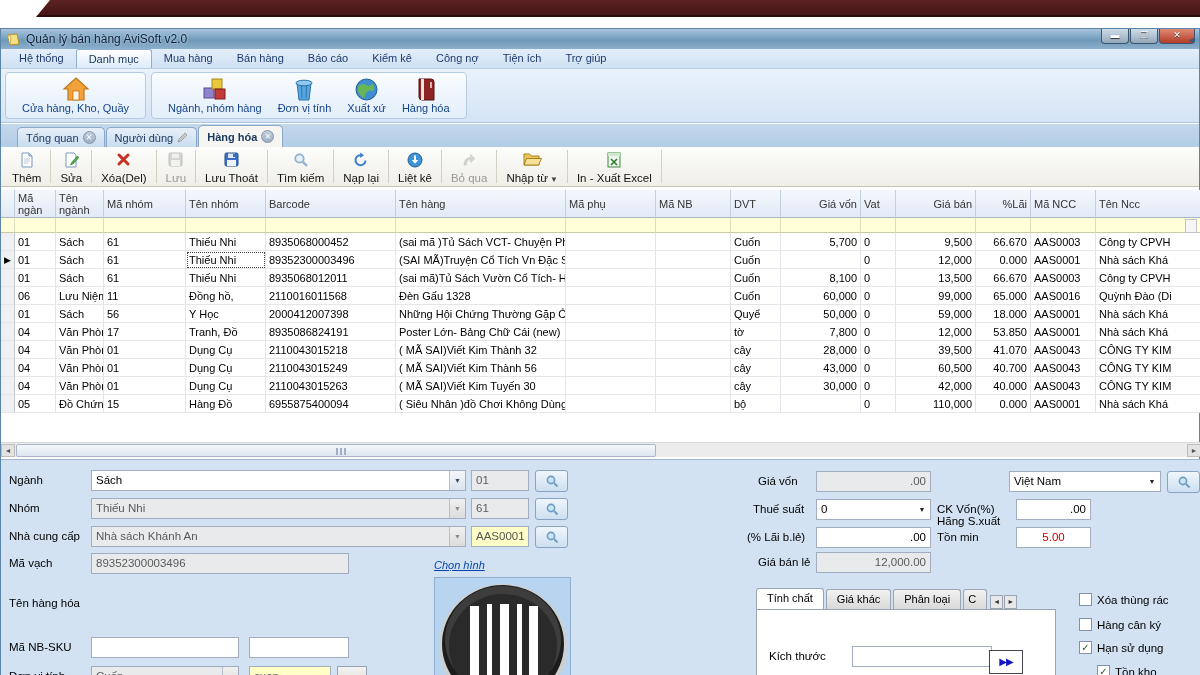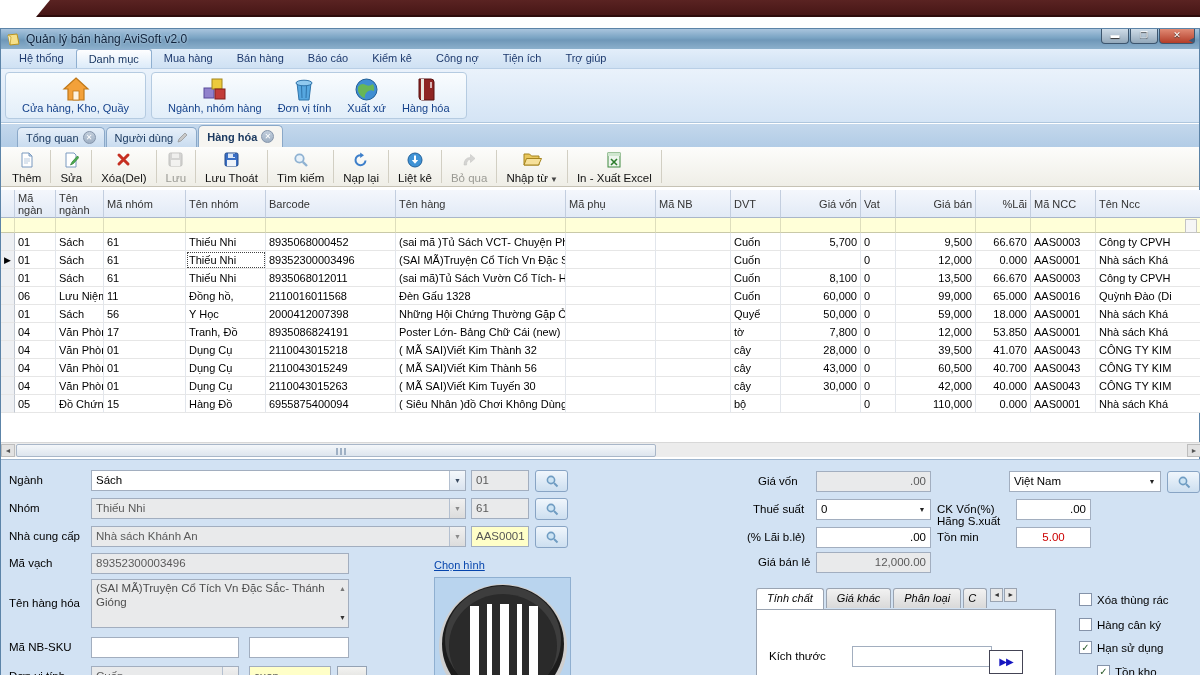"Chọn hình" a.link { font-style: none -> italic }
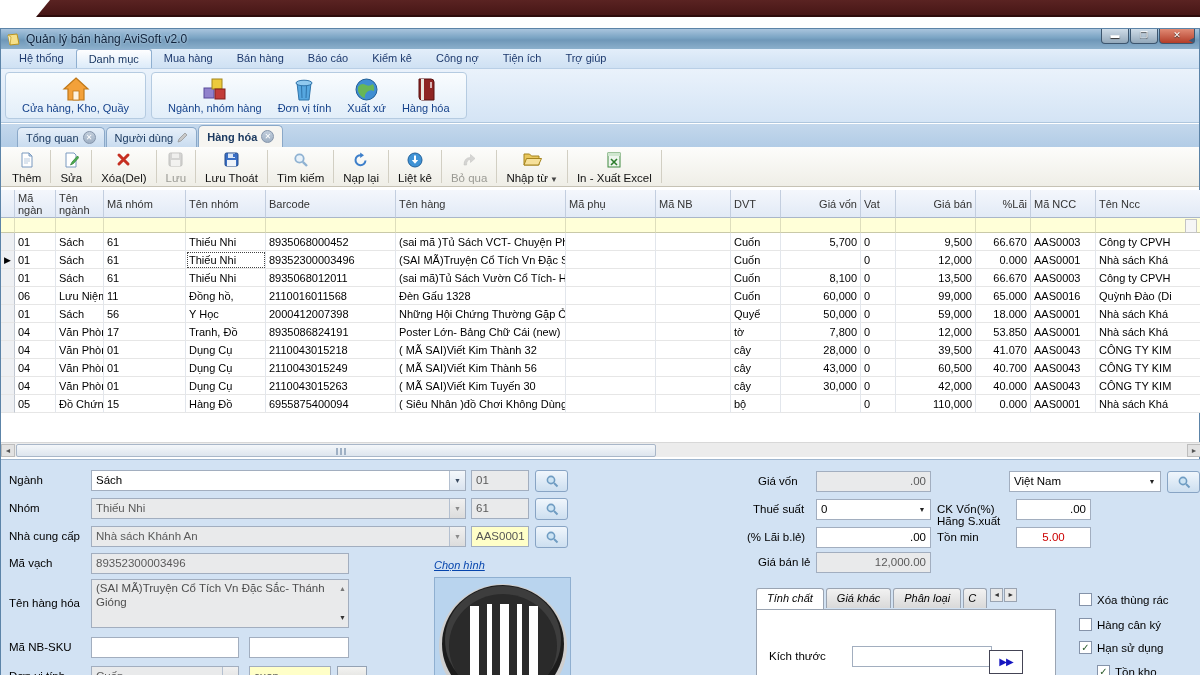"(SAI MÃ)Truyện Cổ Tích Vn Đặc Sắc-" div.mltext { html: <div> <span>(SAI MÃ)Truyện Cổ Tích Vn Đặc Sắc- Thánh Gióng</span> <span>▲</span> <span>▼</span> </div> -> none }
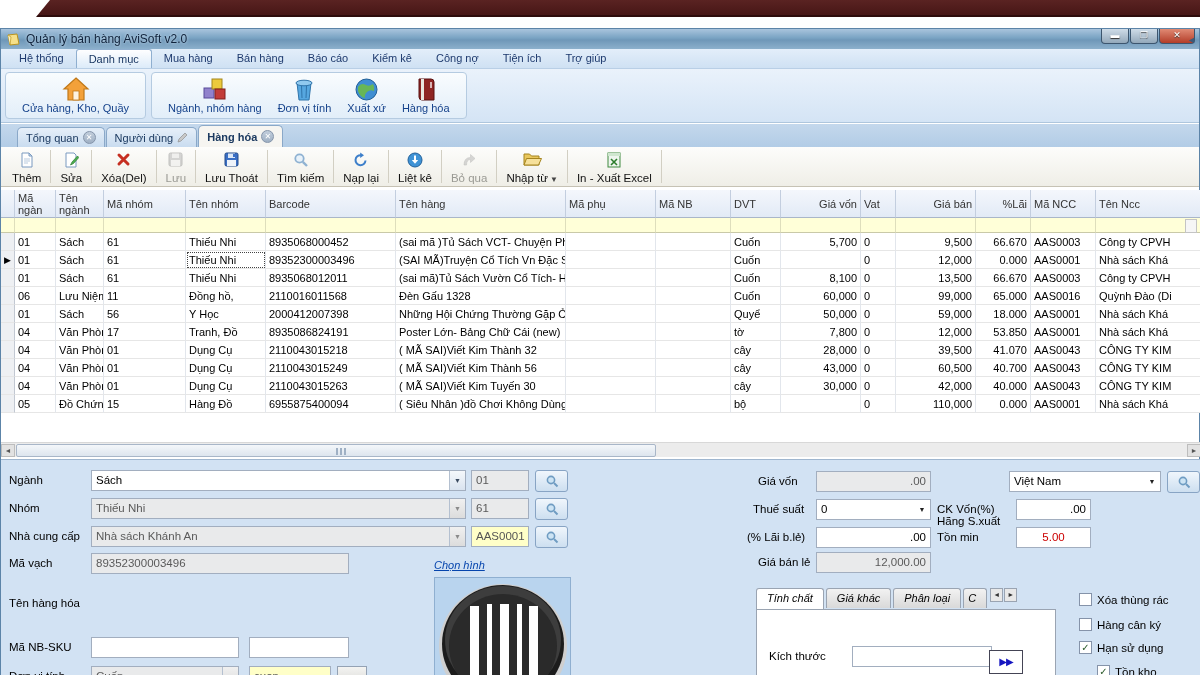"Tính chất" #btab-row { align-items: none -> flex-end; font-style: italic -> none }
